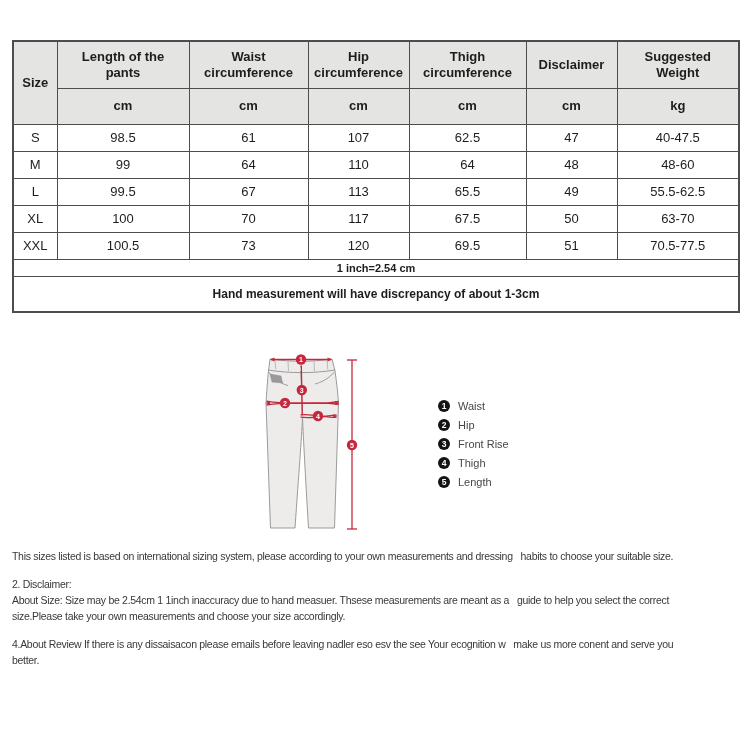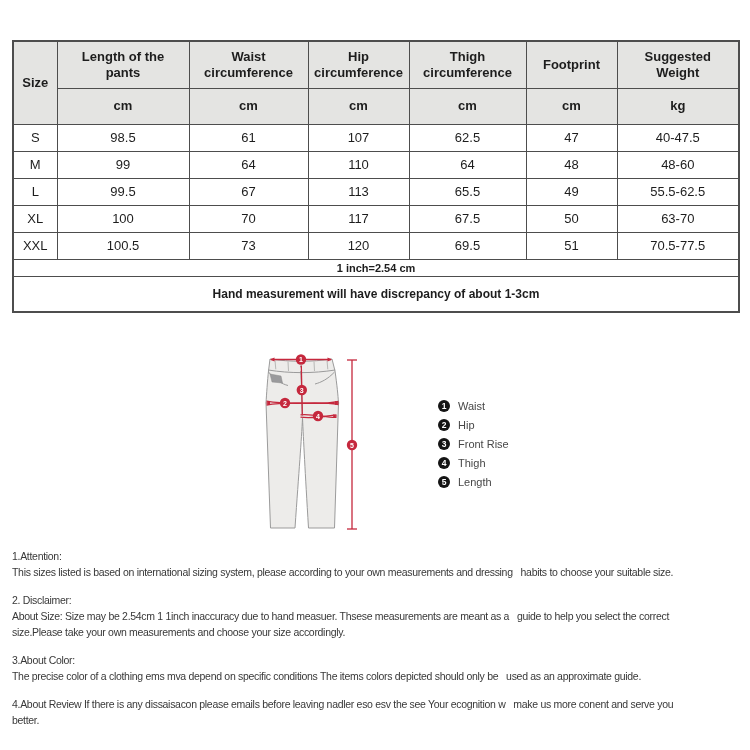"Footprint" th { text: Footprint -> Disclaimer }
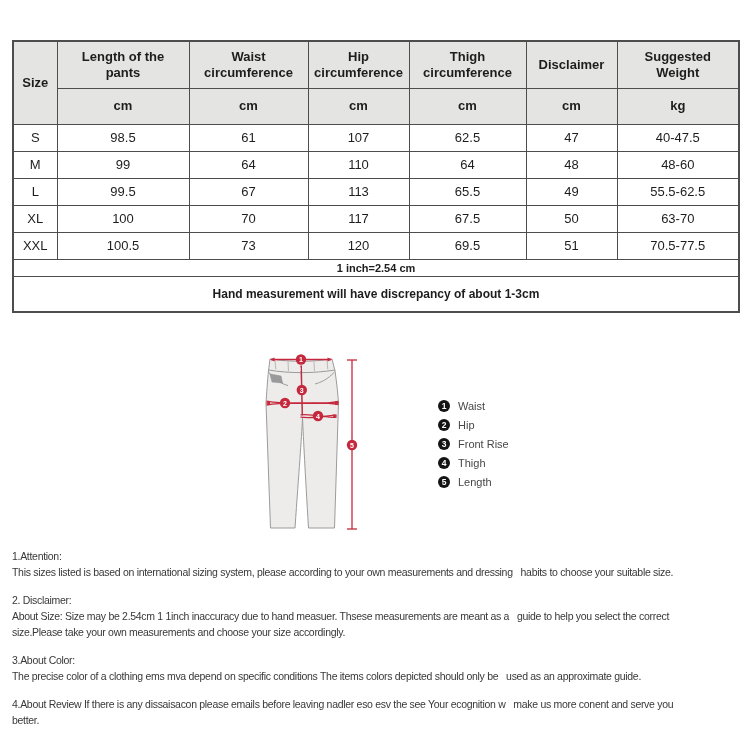"1.Attention:" div.note-heading { html: <div>1.Attention:</div> -> none }
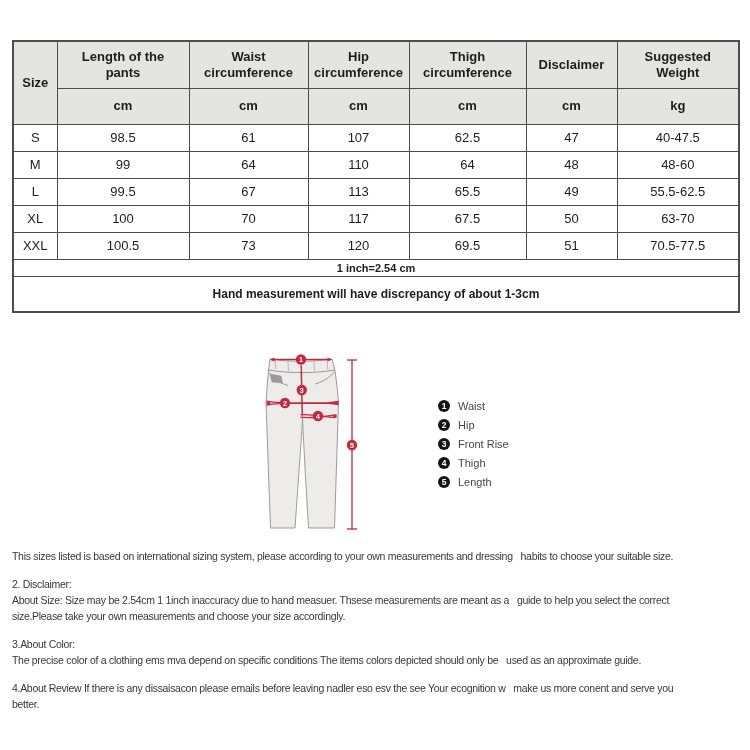"3.About Color:" div.note-sec { html: <div> <div>3.About Color:</div> <div>The precise color of a clothing ems mva depend on specific conditions The items colors depicted should only be used as an approximate guide.</div> </div> -> none }
